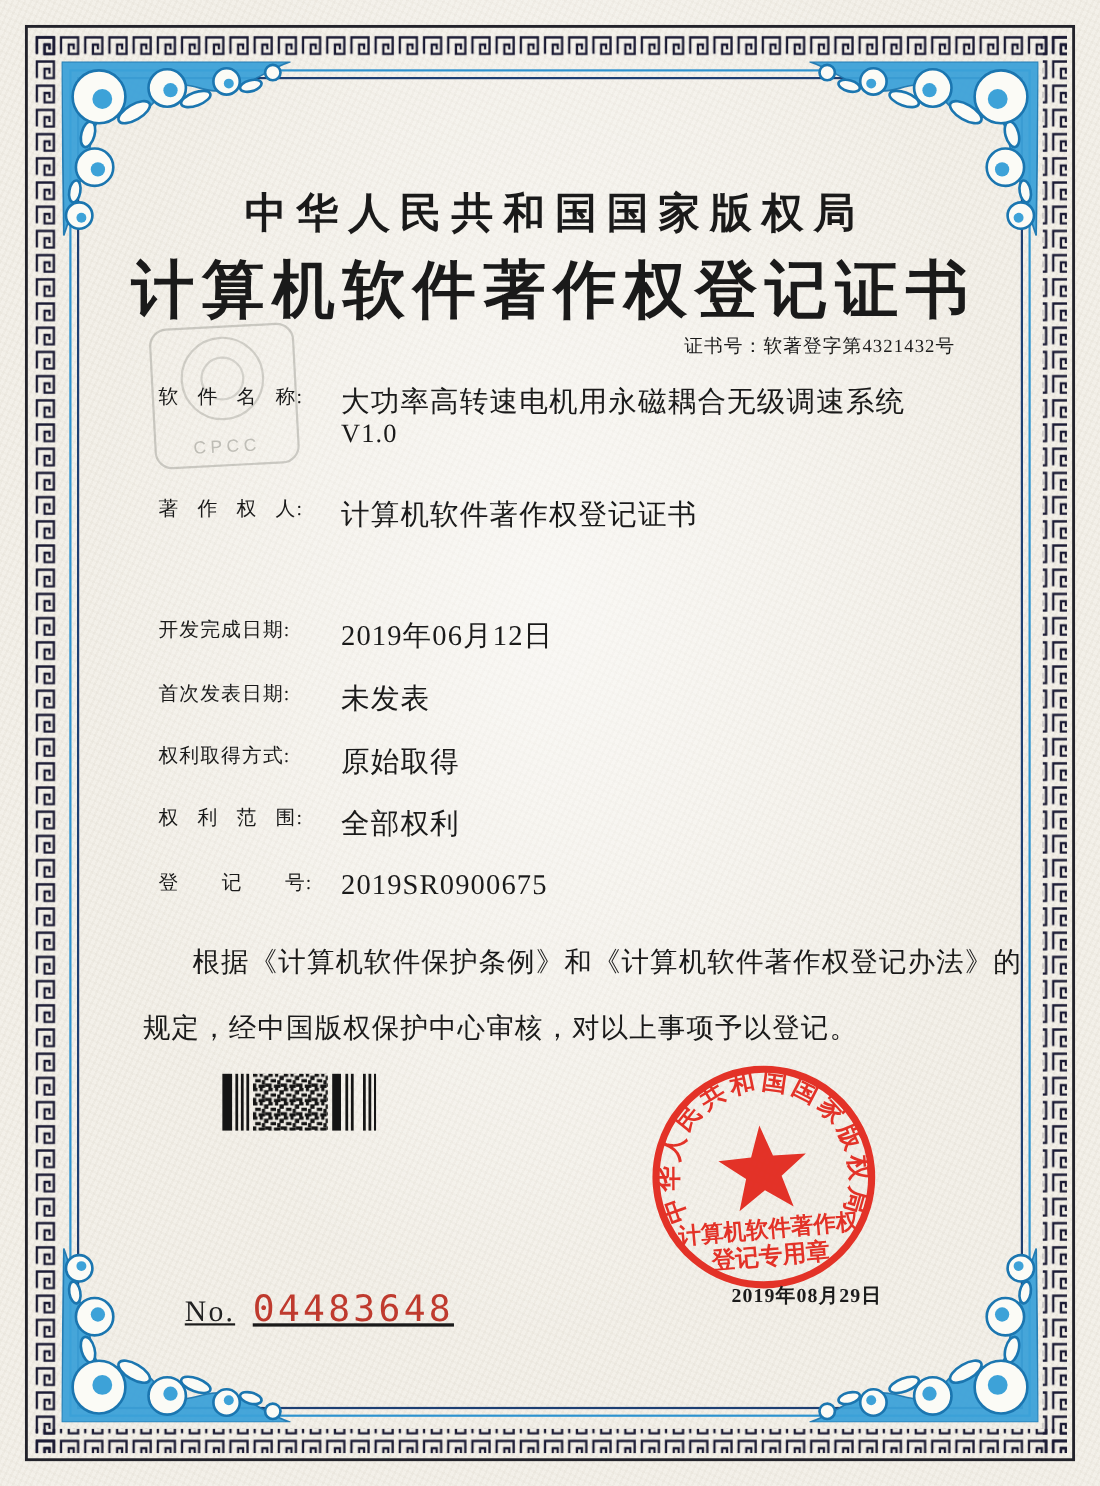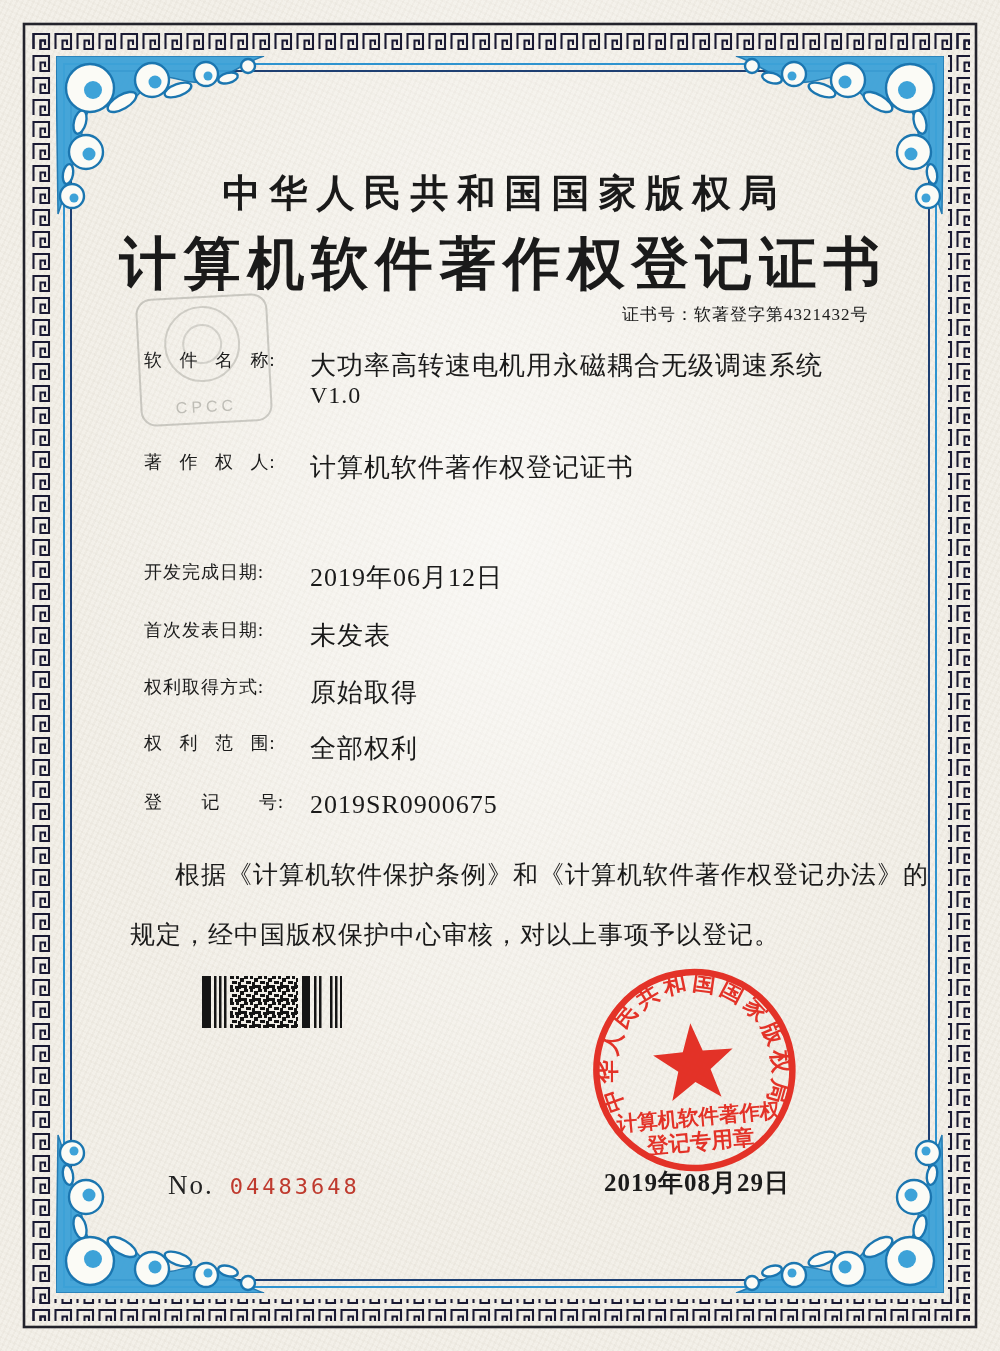"No." .serial { text-decoration: none -> underline }
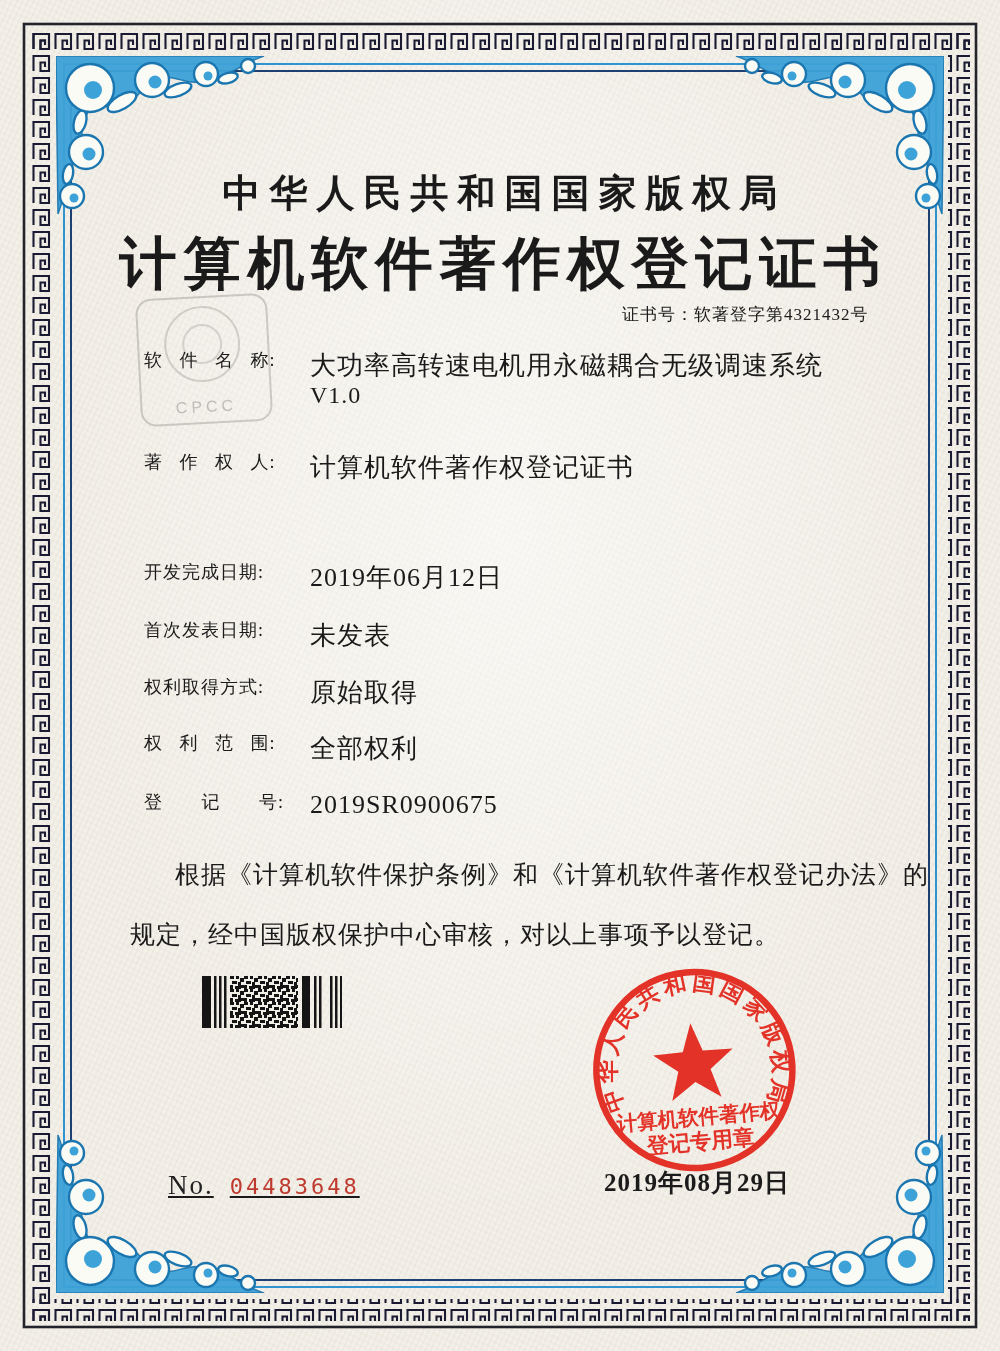"04483648" .serial .no-num { font-size: 22px -> 33px }
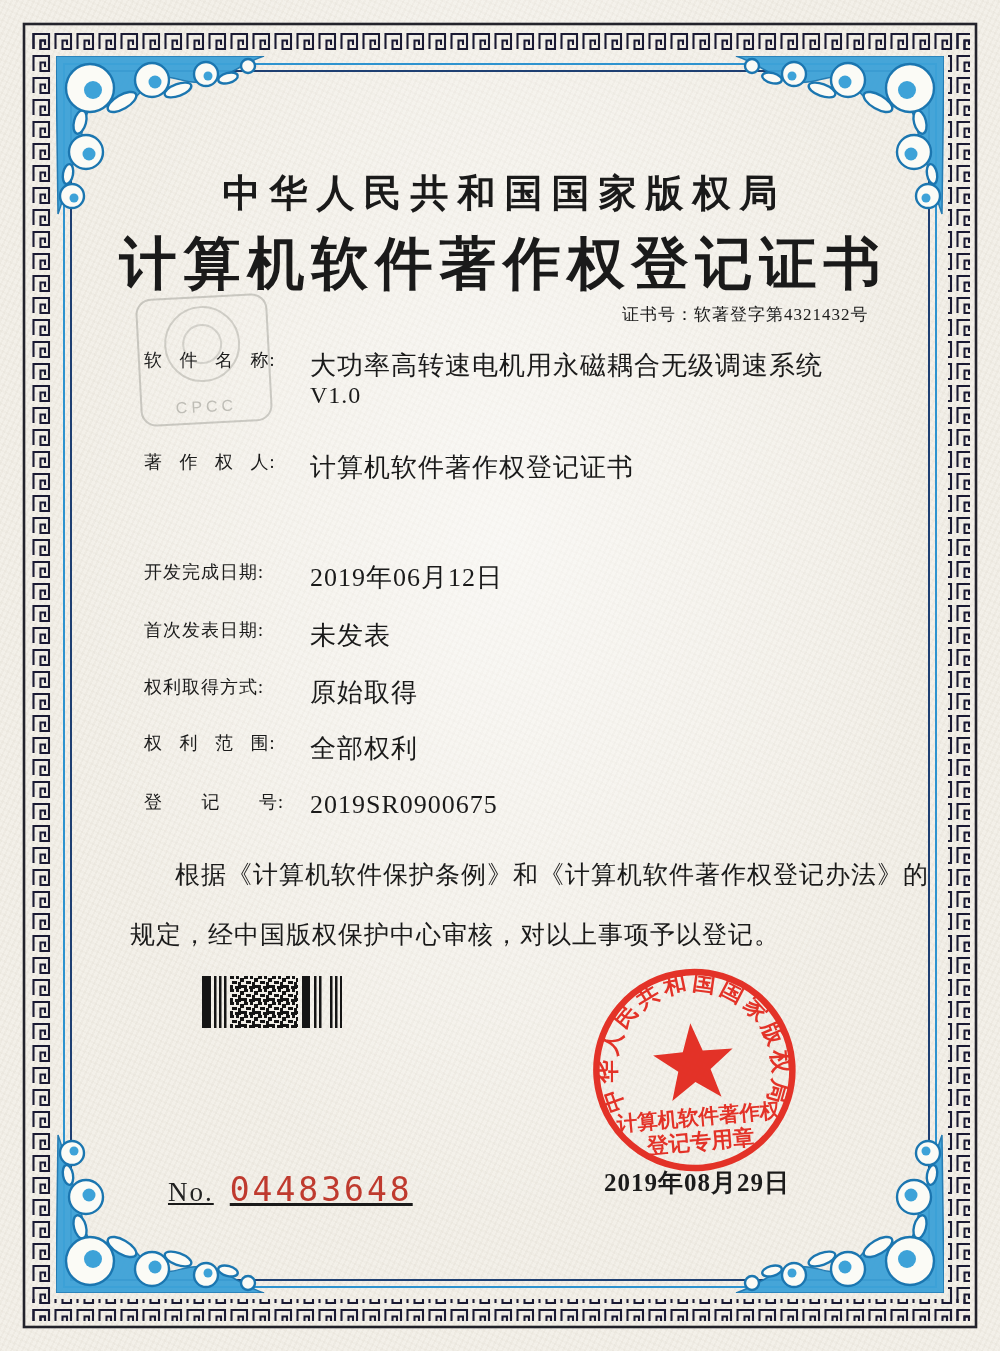"2019年08月29日" .seal-date { font-size: 25px -> 18px; text-align: center -> right }
